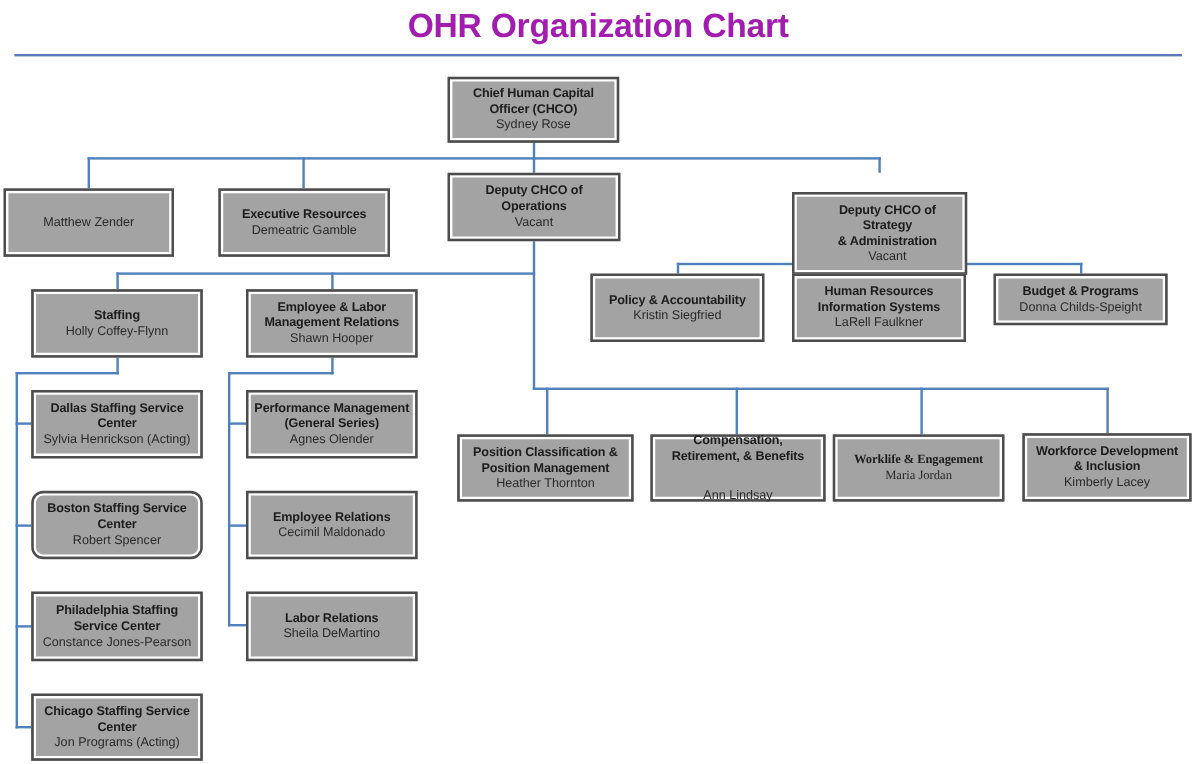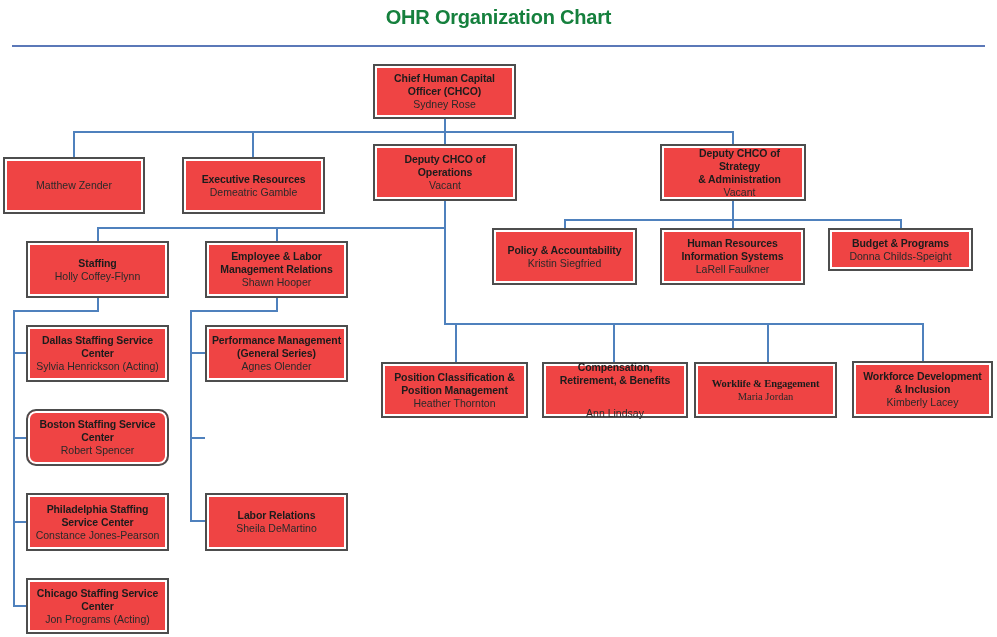"OHR Organization Chart" .chart-title { color: #15803d -> #a21caf; font-size: 20px -> 28px }
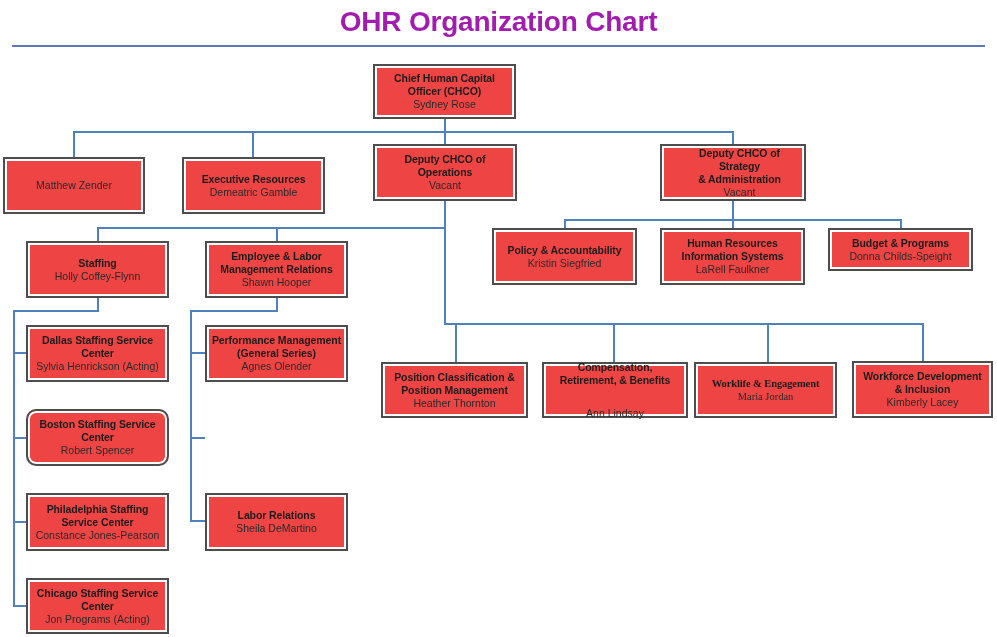"Chief Human Capital" .node { background: #ef4444 -> #a3a3a3 }
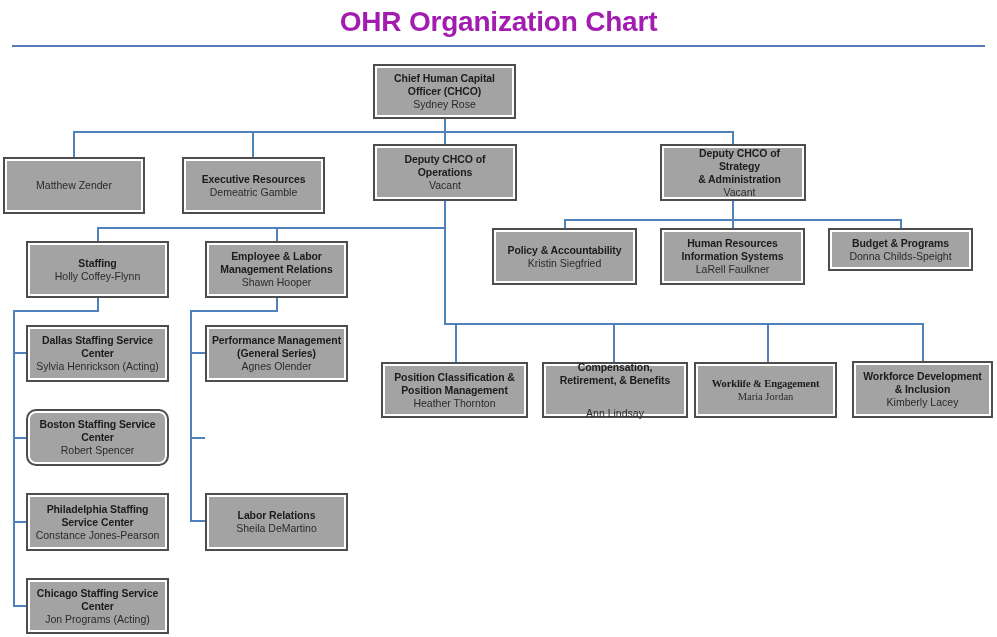"Deputy CHCO of Strategy" div.node { height: 57px -> 69px; top: 144px -> 160px }
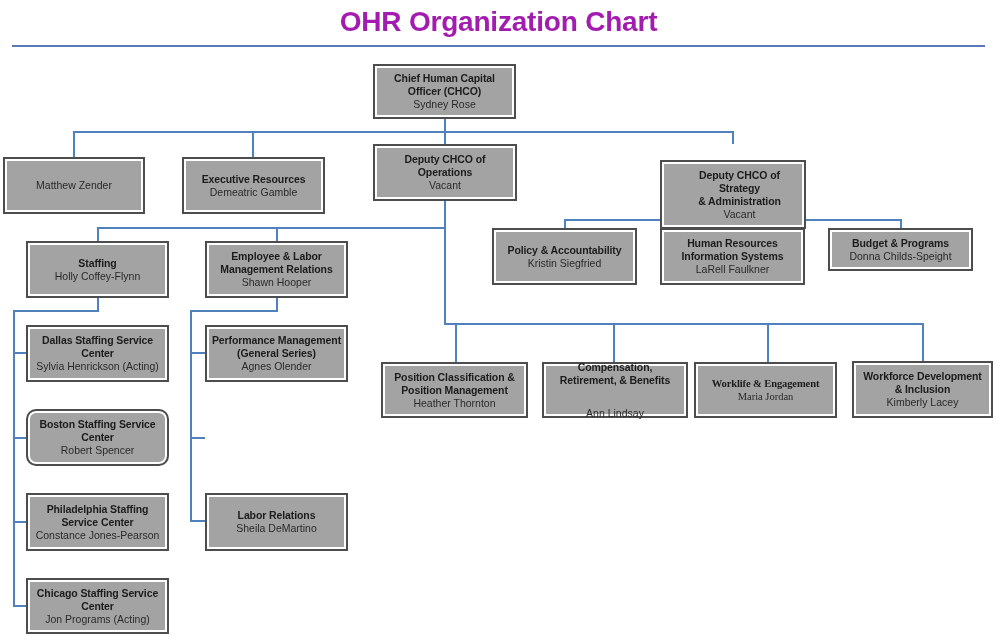"Employee Relations" div.node { html: none -> <div> <div>Employee Relations</div> <div>Cecimil Maldonado</div> </div> }
